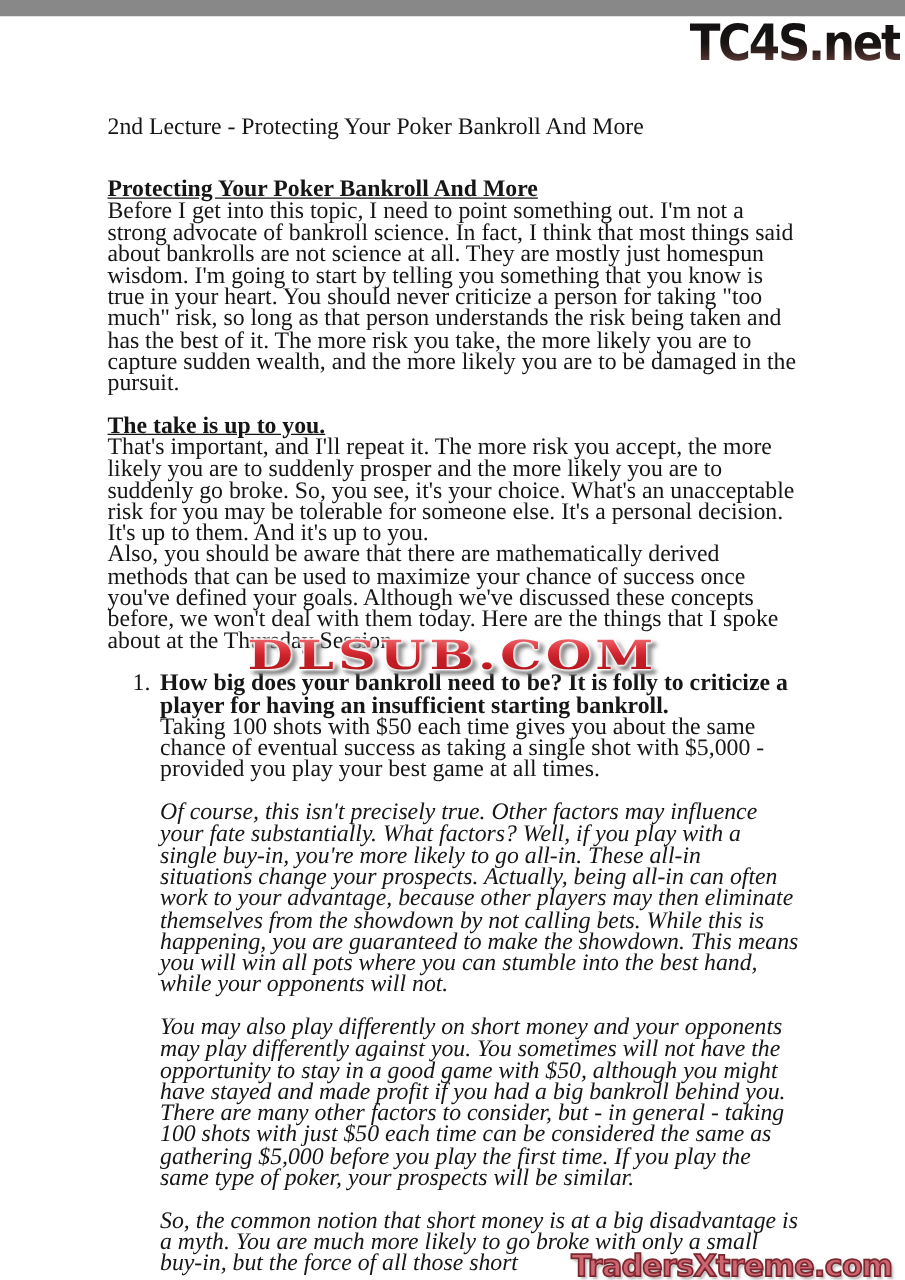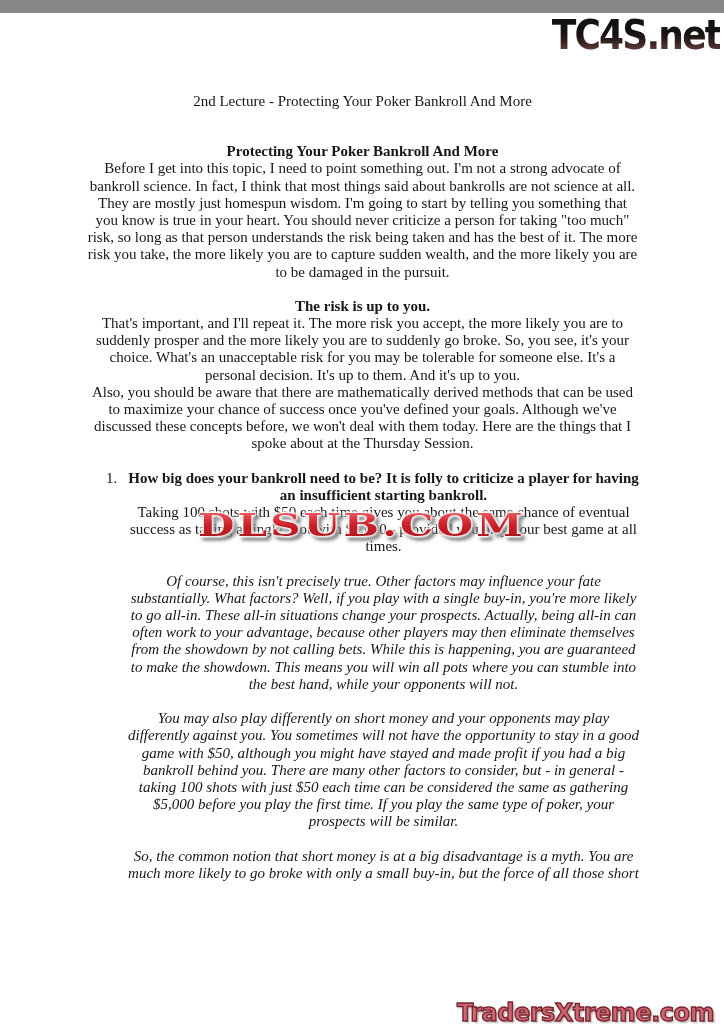"2nd Lecture - Protecting Your" .content { font-size: 15px -> 19px; text-align: center -> none }
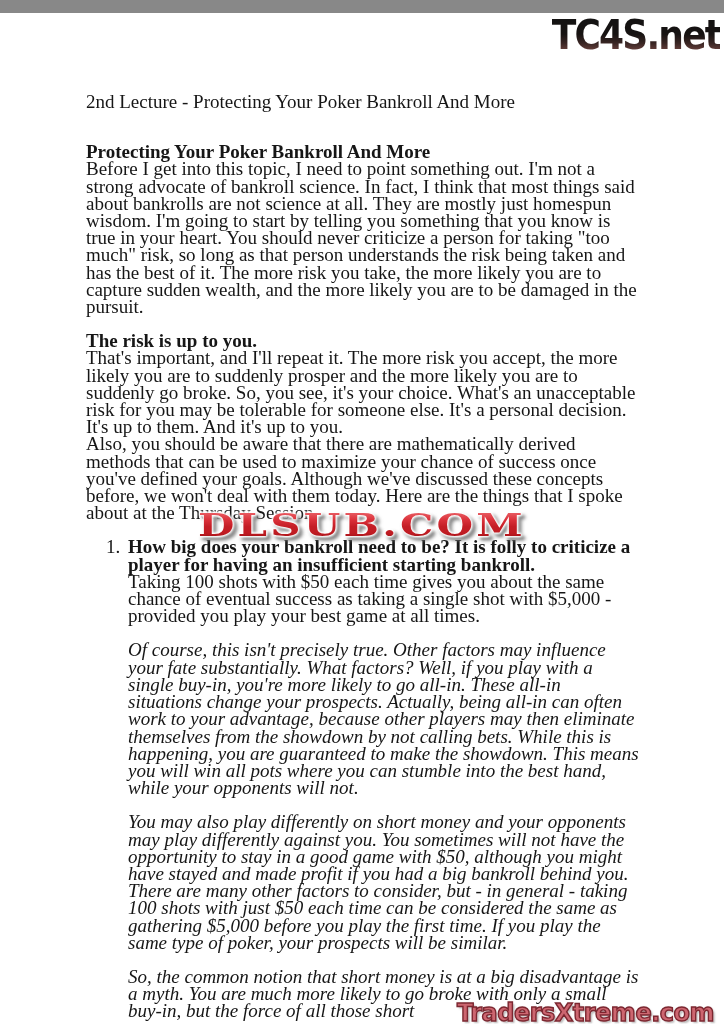"Protecting Your Poker Bankroll And" .content h3 { text-decoration: none -> underline }
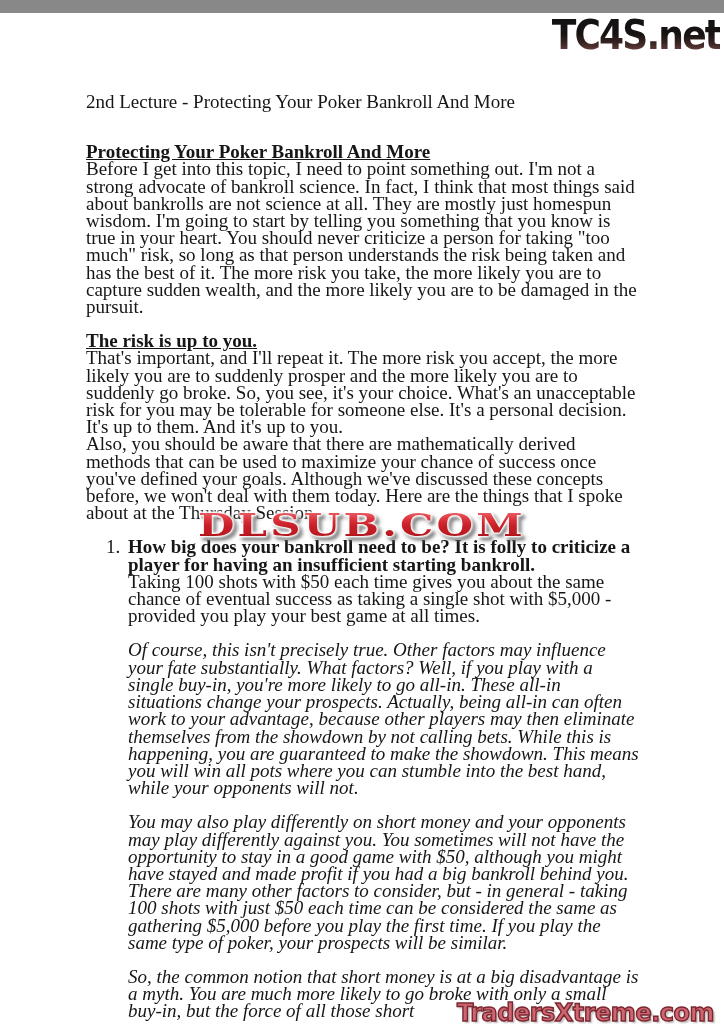"The risk is up to" h3 { text: risk -> take }
